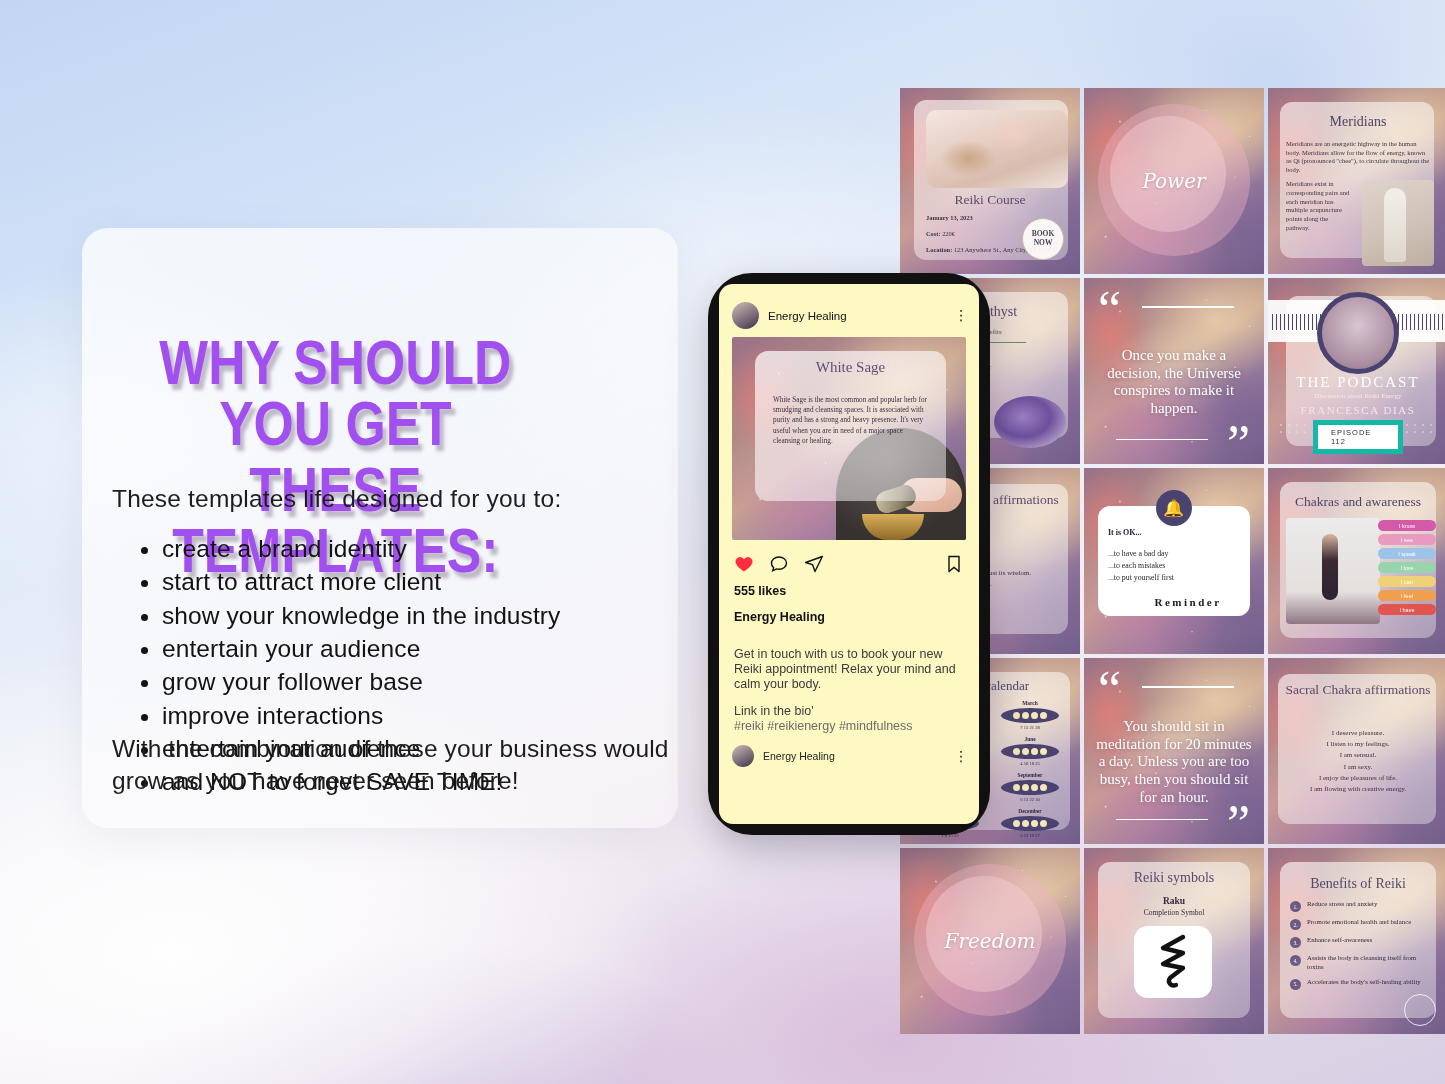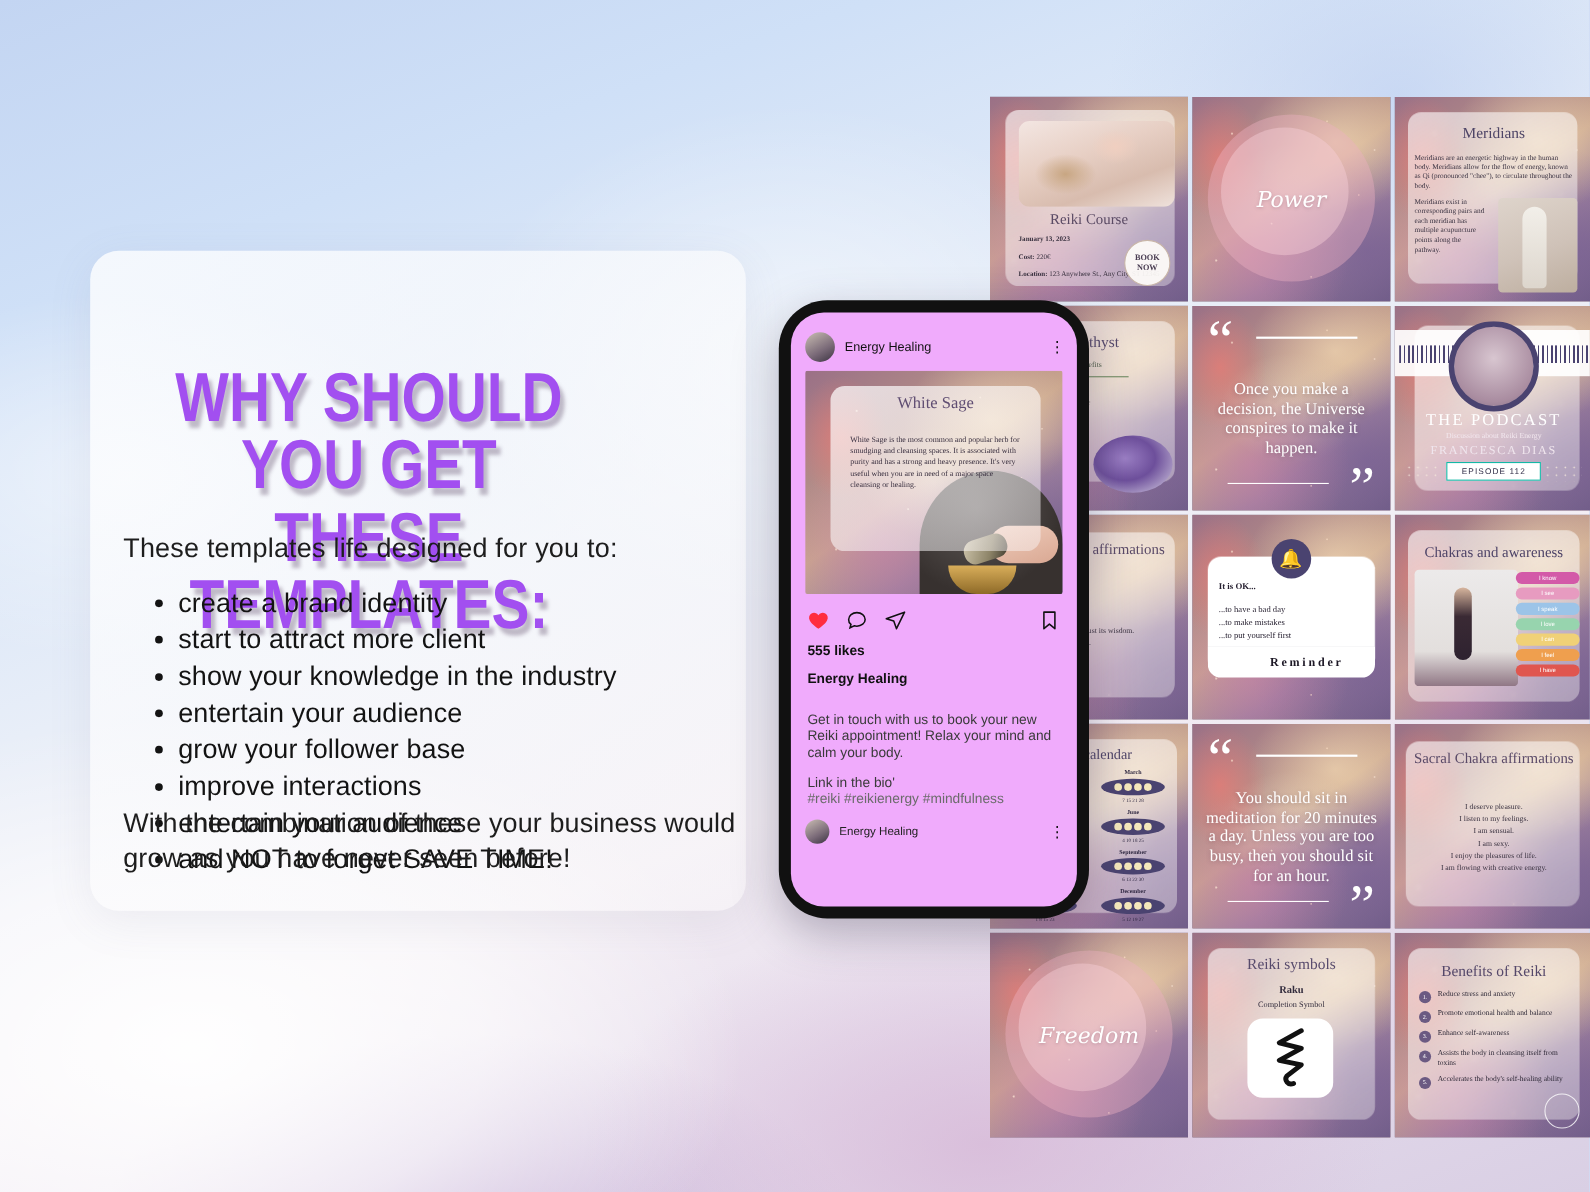"Energy Healing" .screen { background: #f0abfc -> #fef9c3; border-radius: 30px -> 14px }
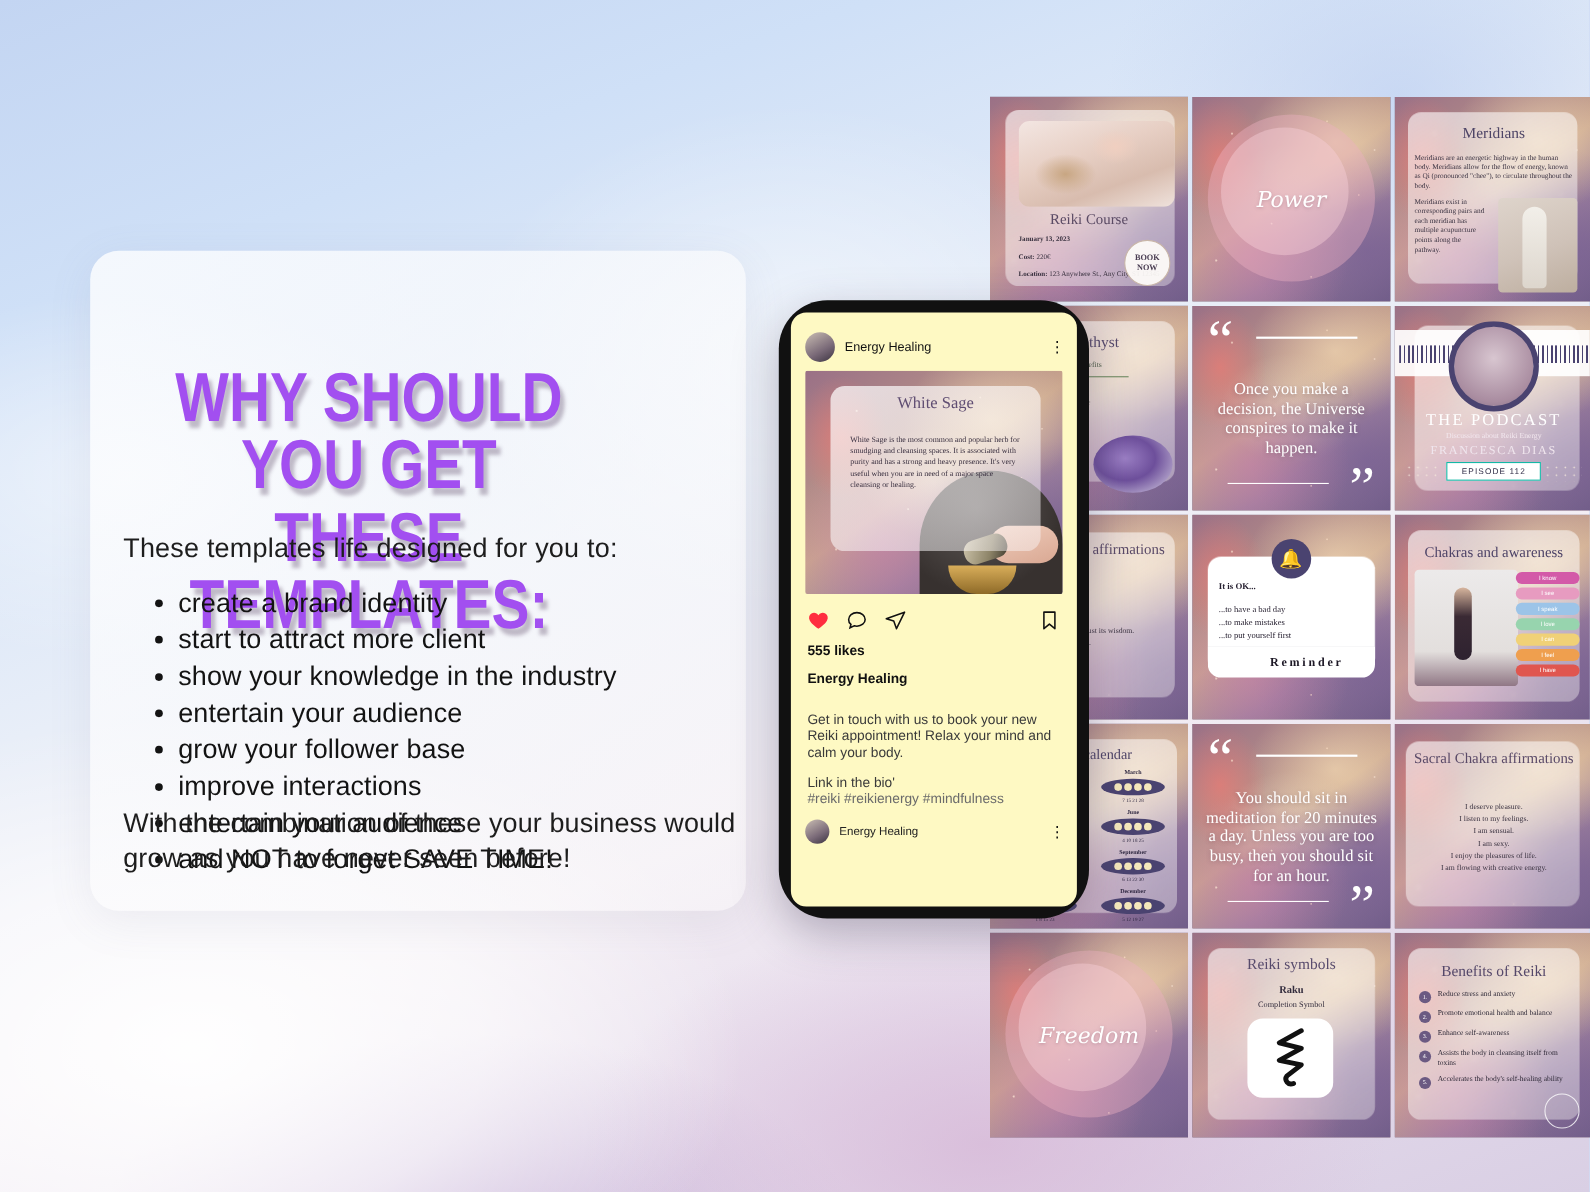"EPISODE 112" .t6 .ep { border: 1px solid #14b8a6 -> 5px solid #14b8a6 }
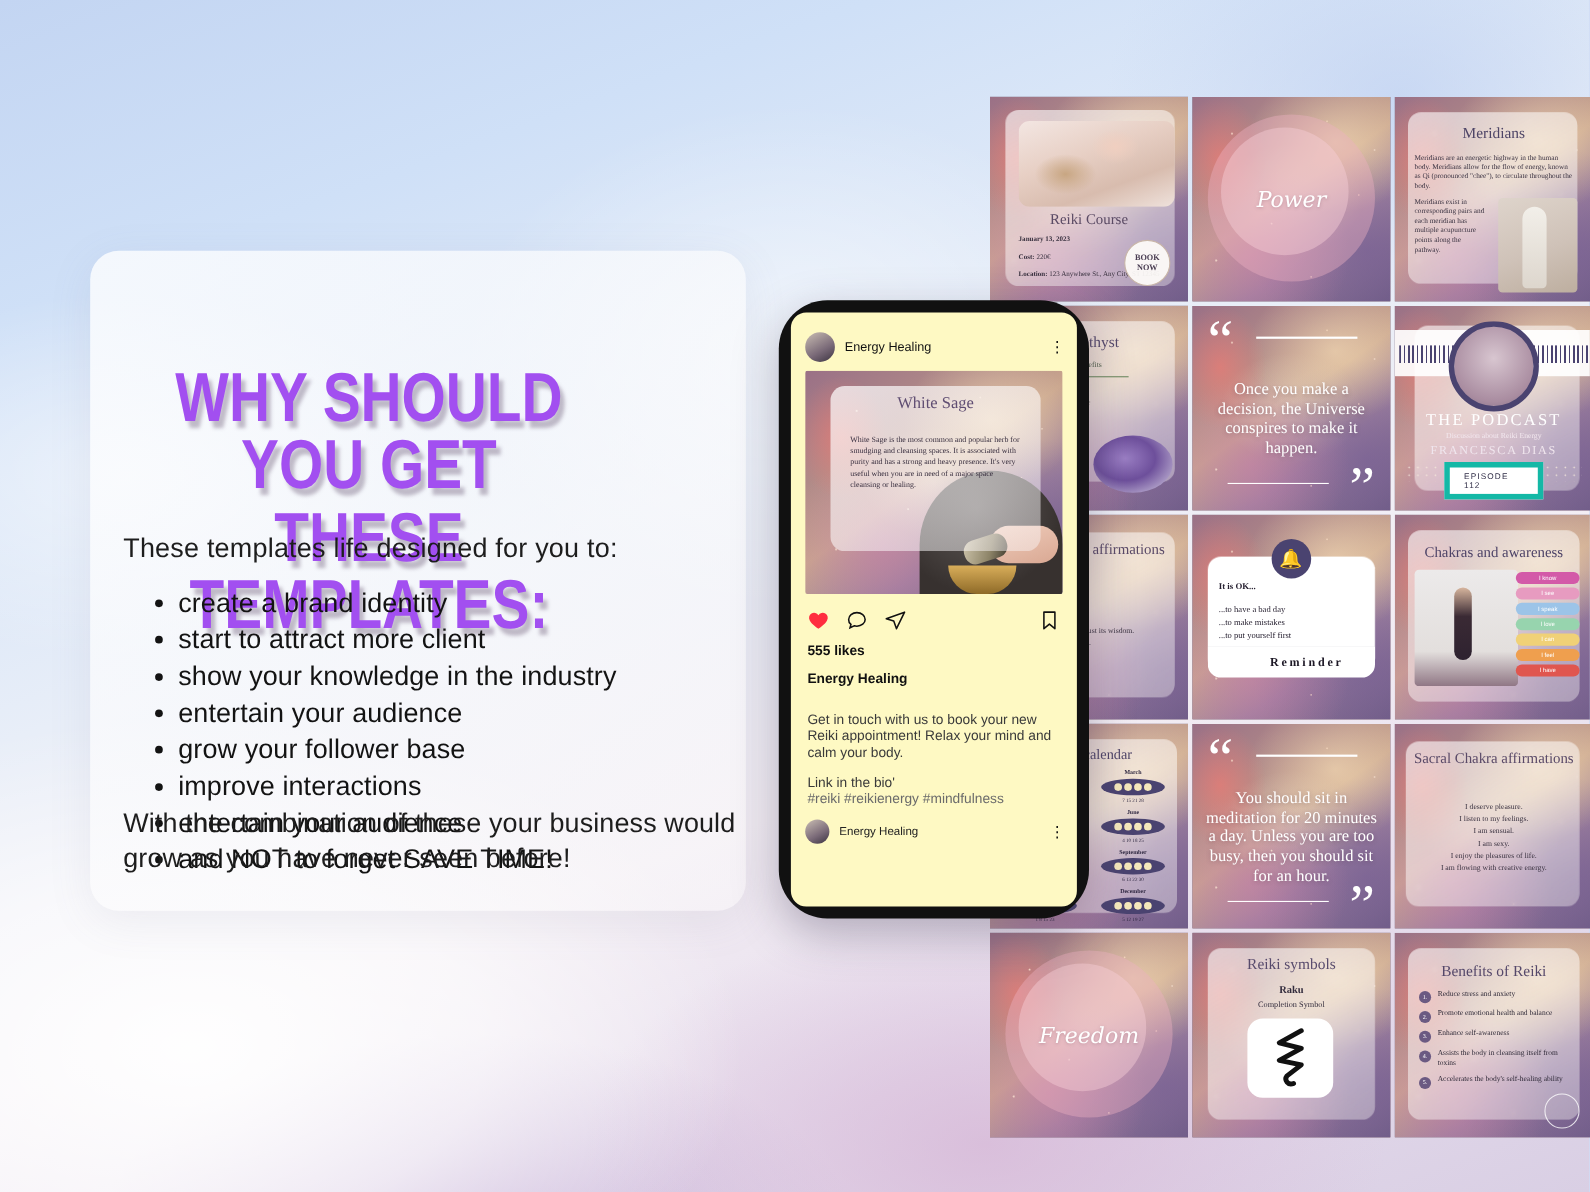"...to make mistakes" div { text: make -> each }
